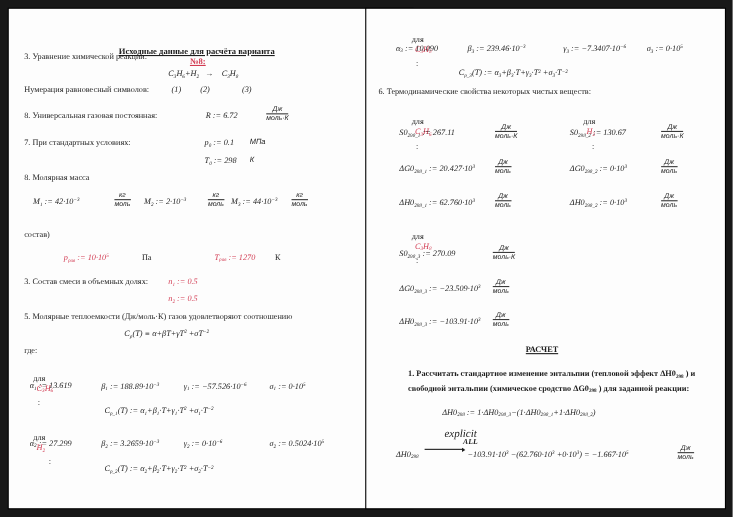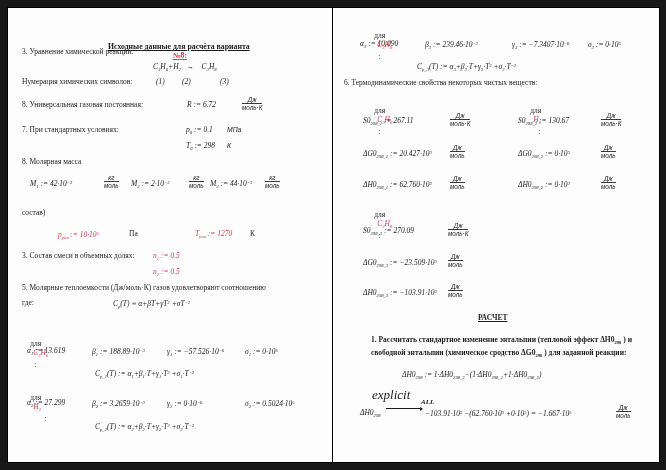"Нумерация химических символов:" div.el { text: химических -> равновесный }
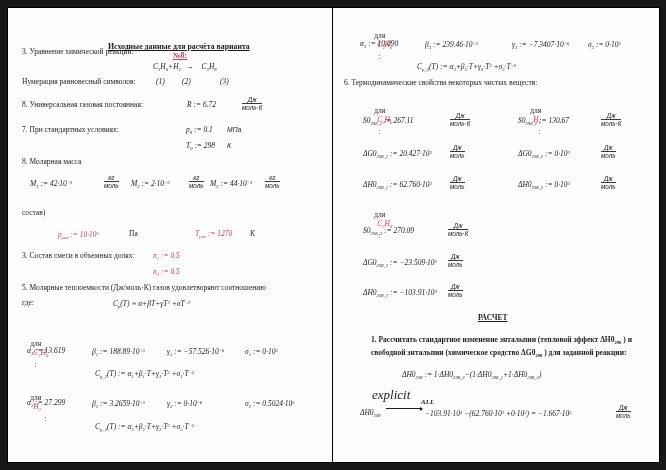"где:" div.el { top: 290px -> 306px }
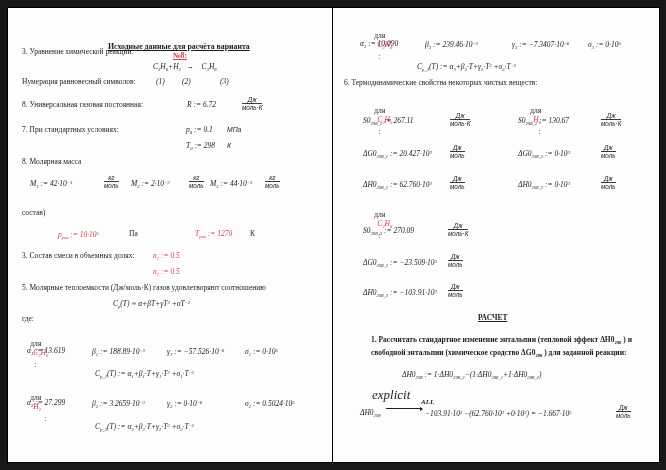"explicit" div.el { font-size: 13px -> 10px; left: 39px -> 71px }
